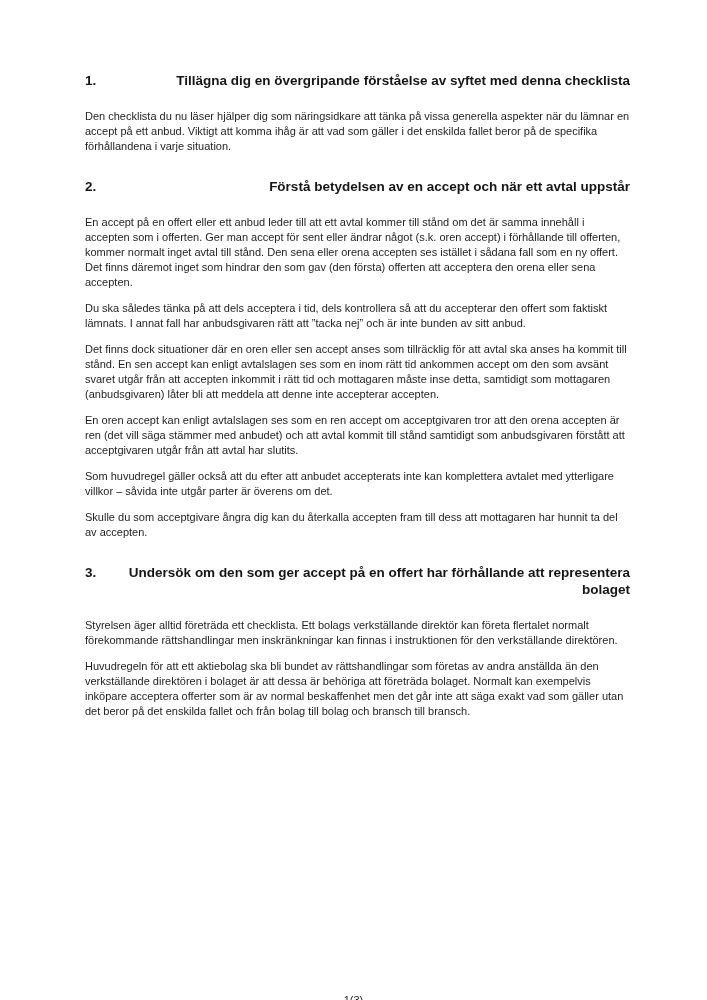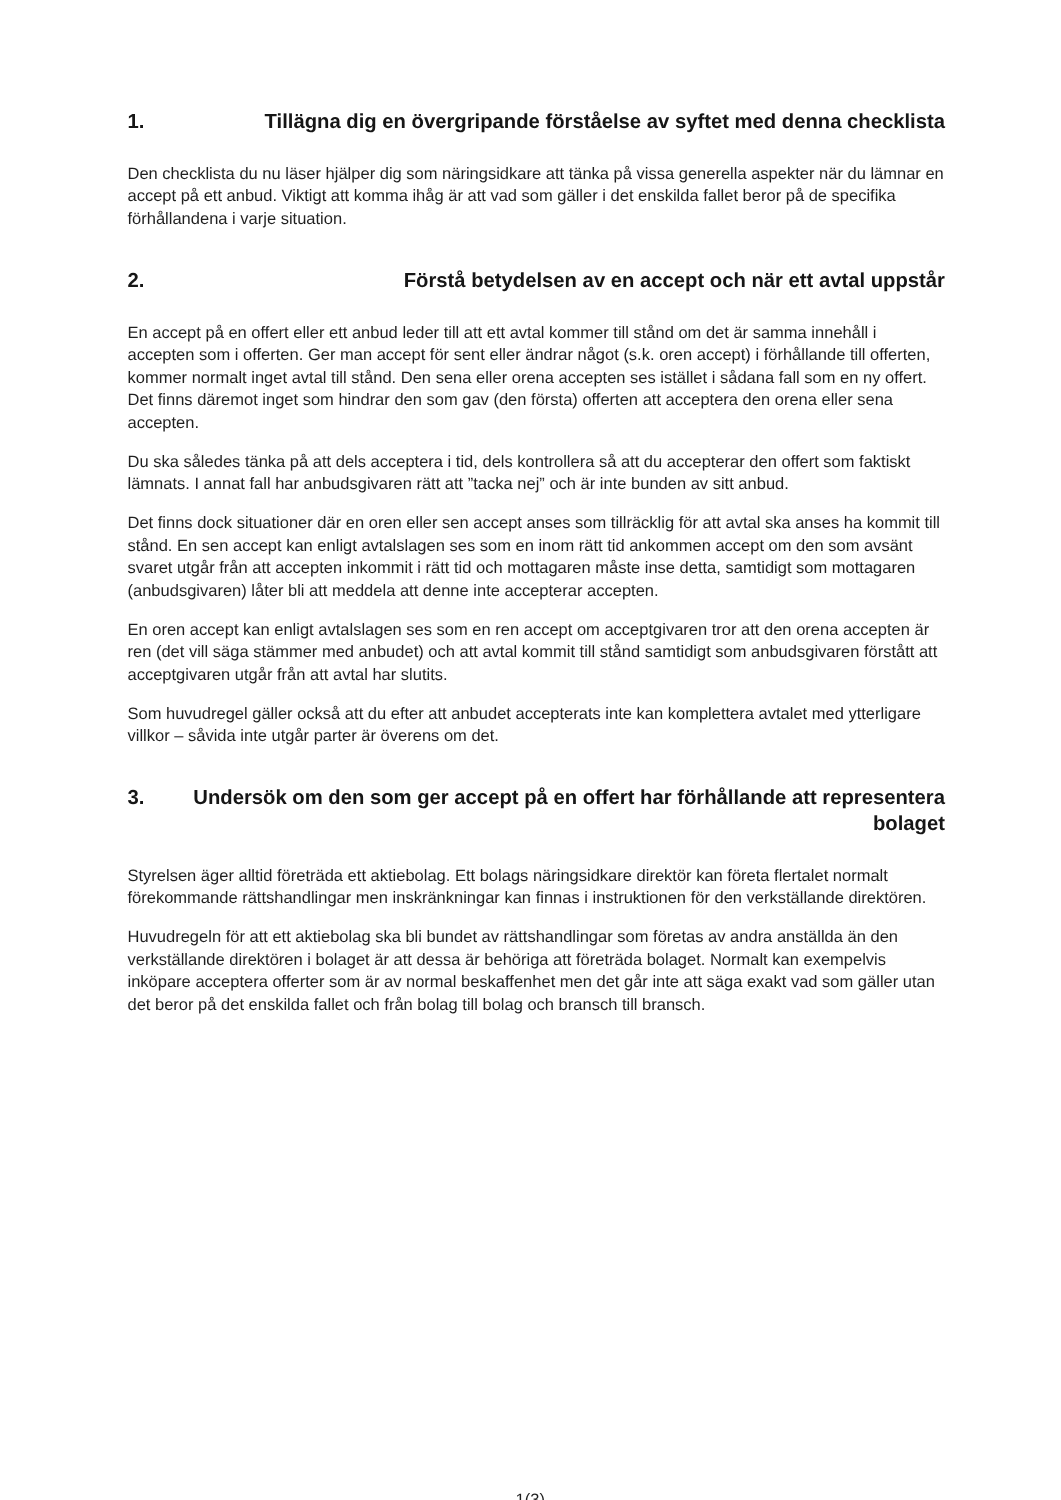"Skulle du som acceptgivare ångra" p.para { html: none -> <p>Skulle du som acceptgivare ångra dig kan du återkalla accepten fram till dess att mottagaren har hunnit ta del av accepten.</p> }
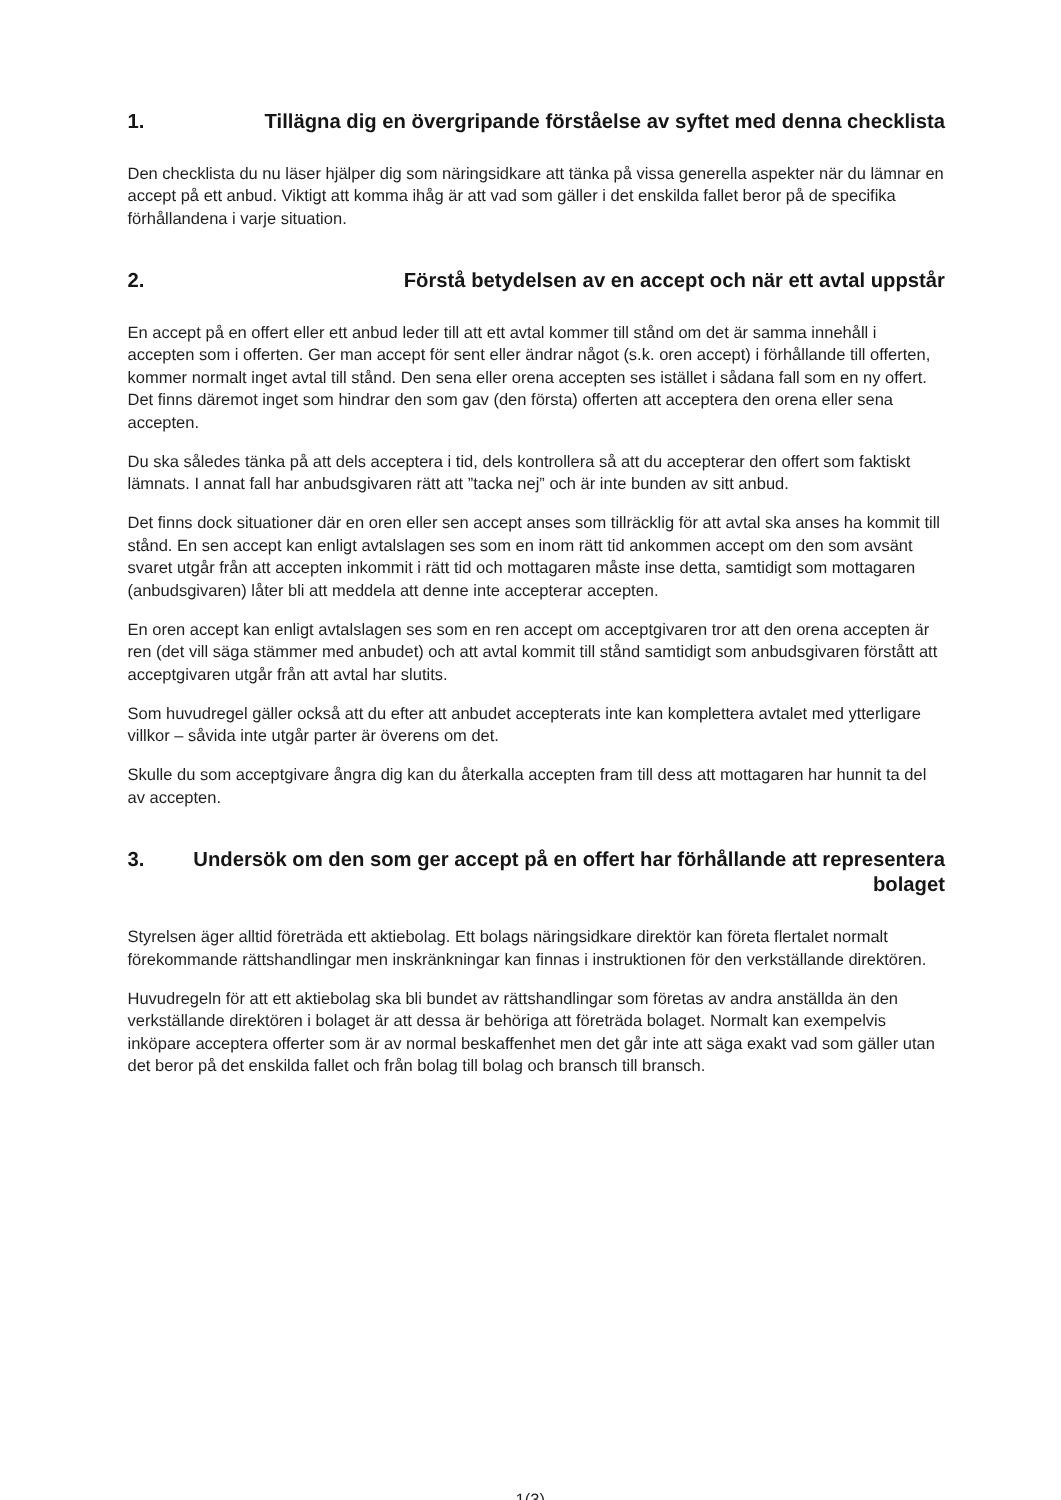"Styrelsen äger alltid företräda ett" p.para { text: aktiebolag. Ett bolags näringsidkare -> checklista. Ett bolags verkställande }
